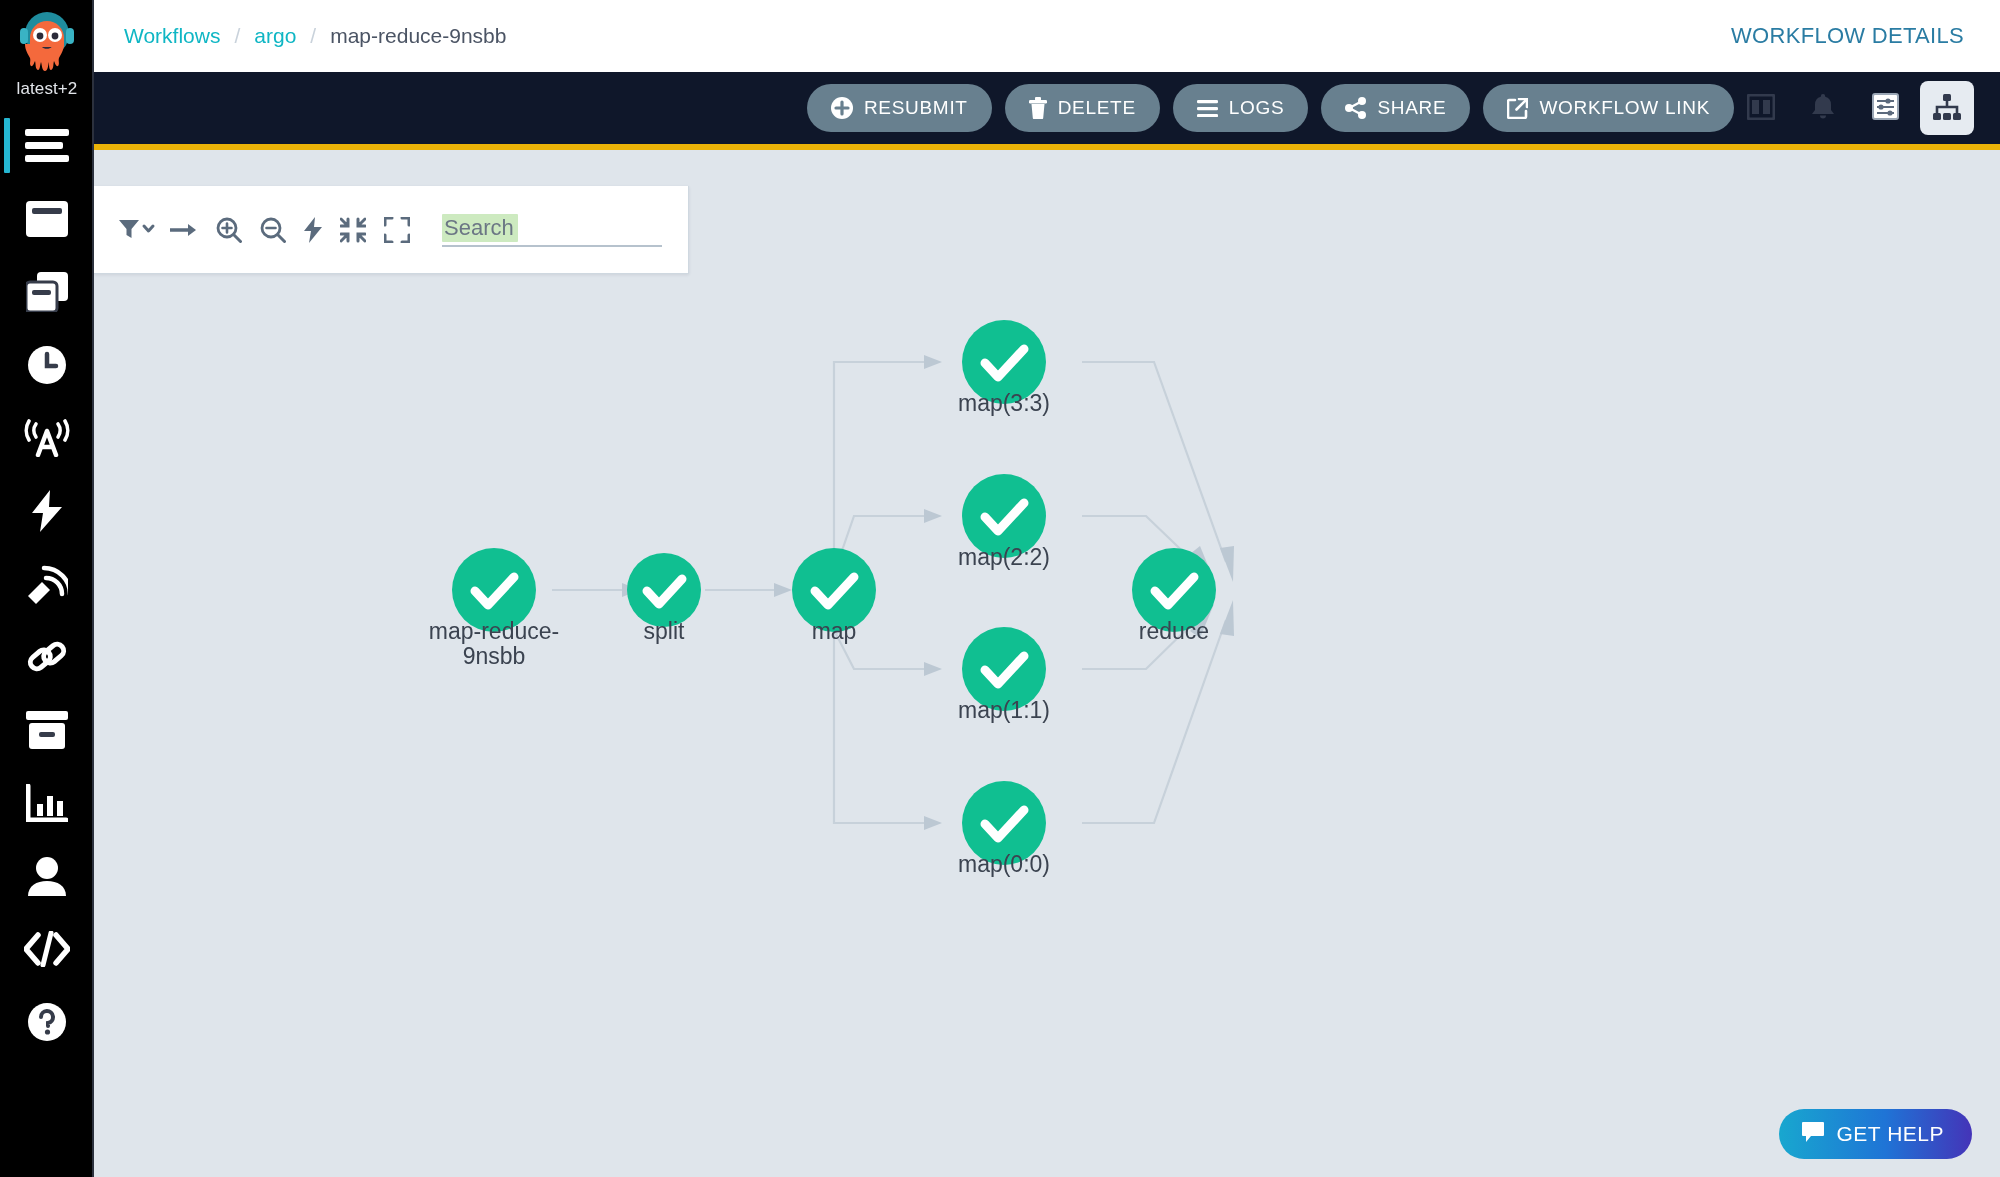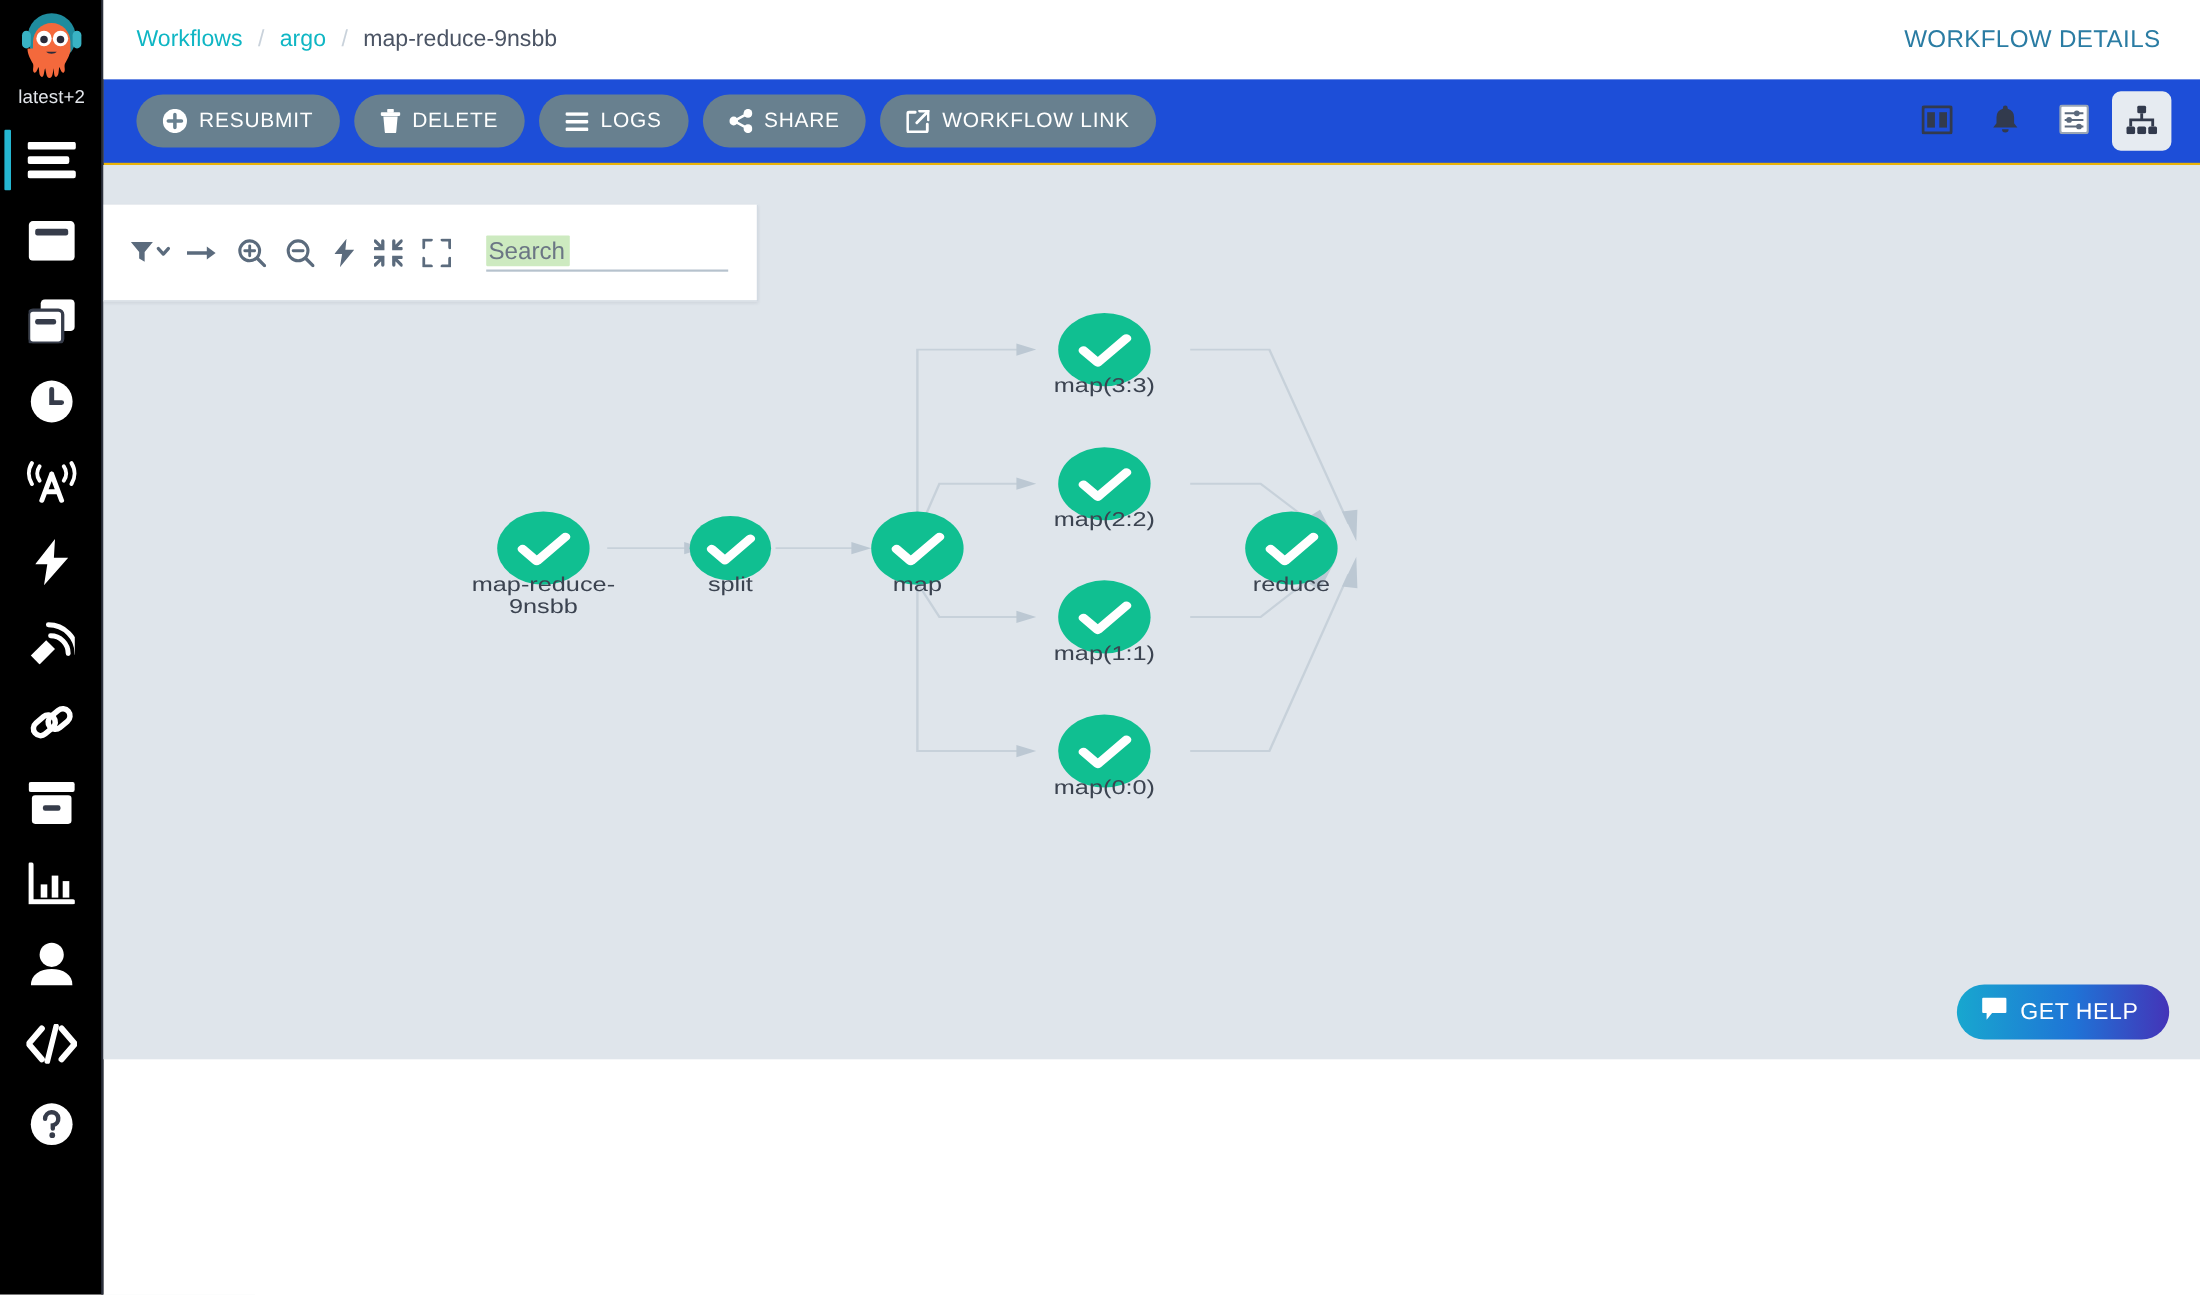"Workflows" #main { height: 963px -> 1177px }
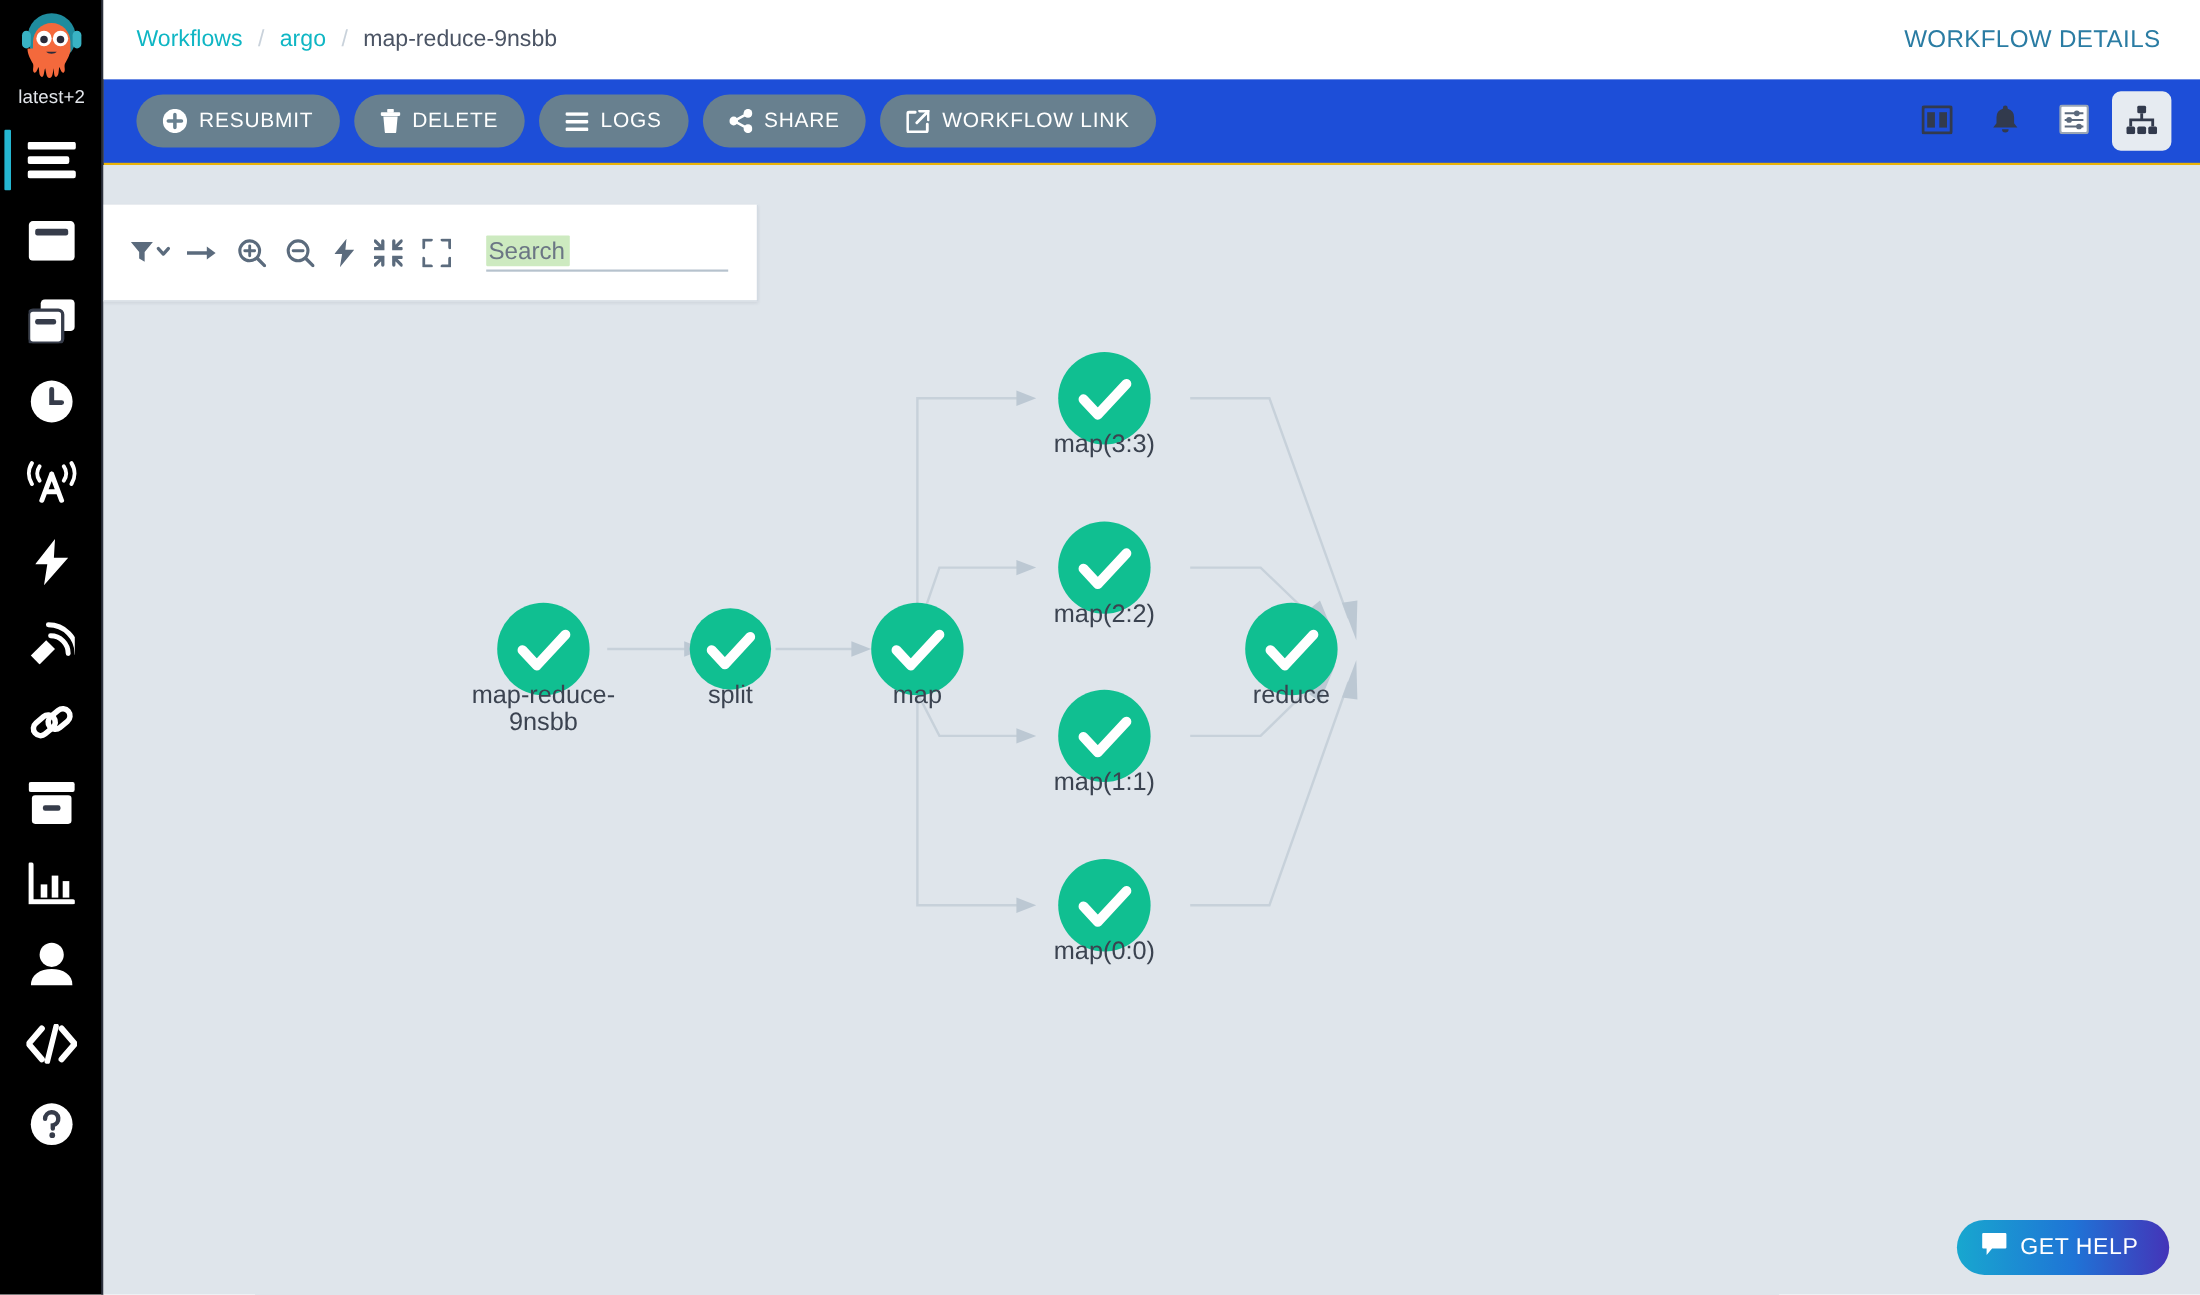"RESUBMIT" #actionbar { background: #1d4ed8 -> #0f172a; border-bottom: 2px solid #eab308 -> 6px solid #eab308; justify-content: space-between -> flex-end }
